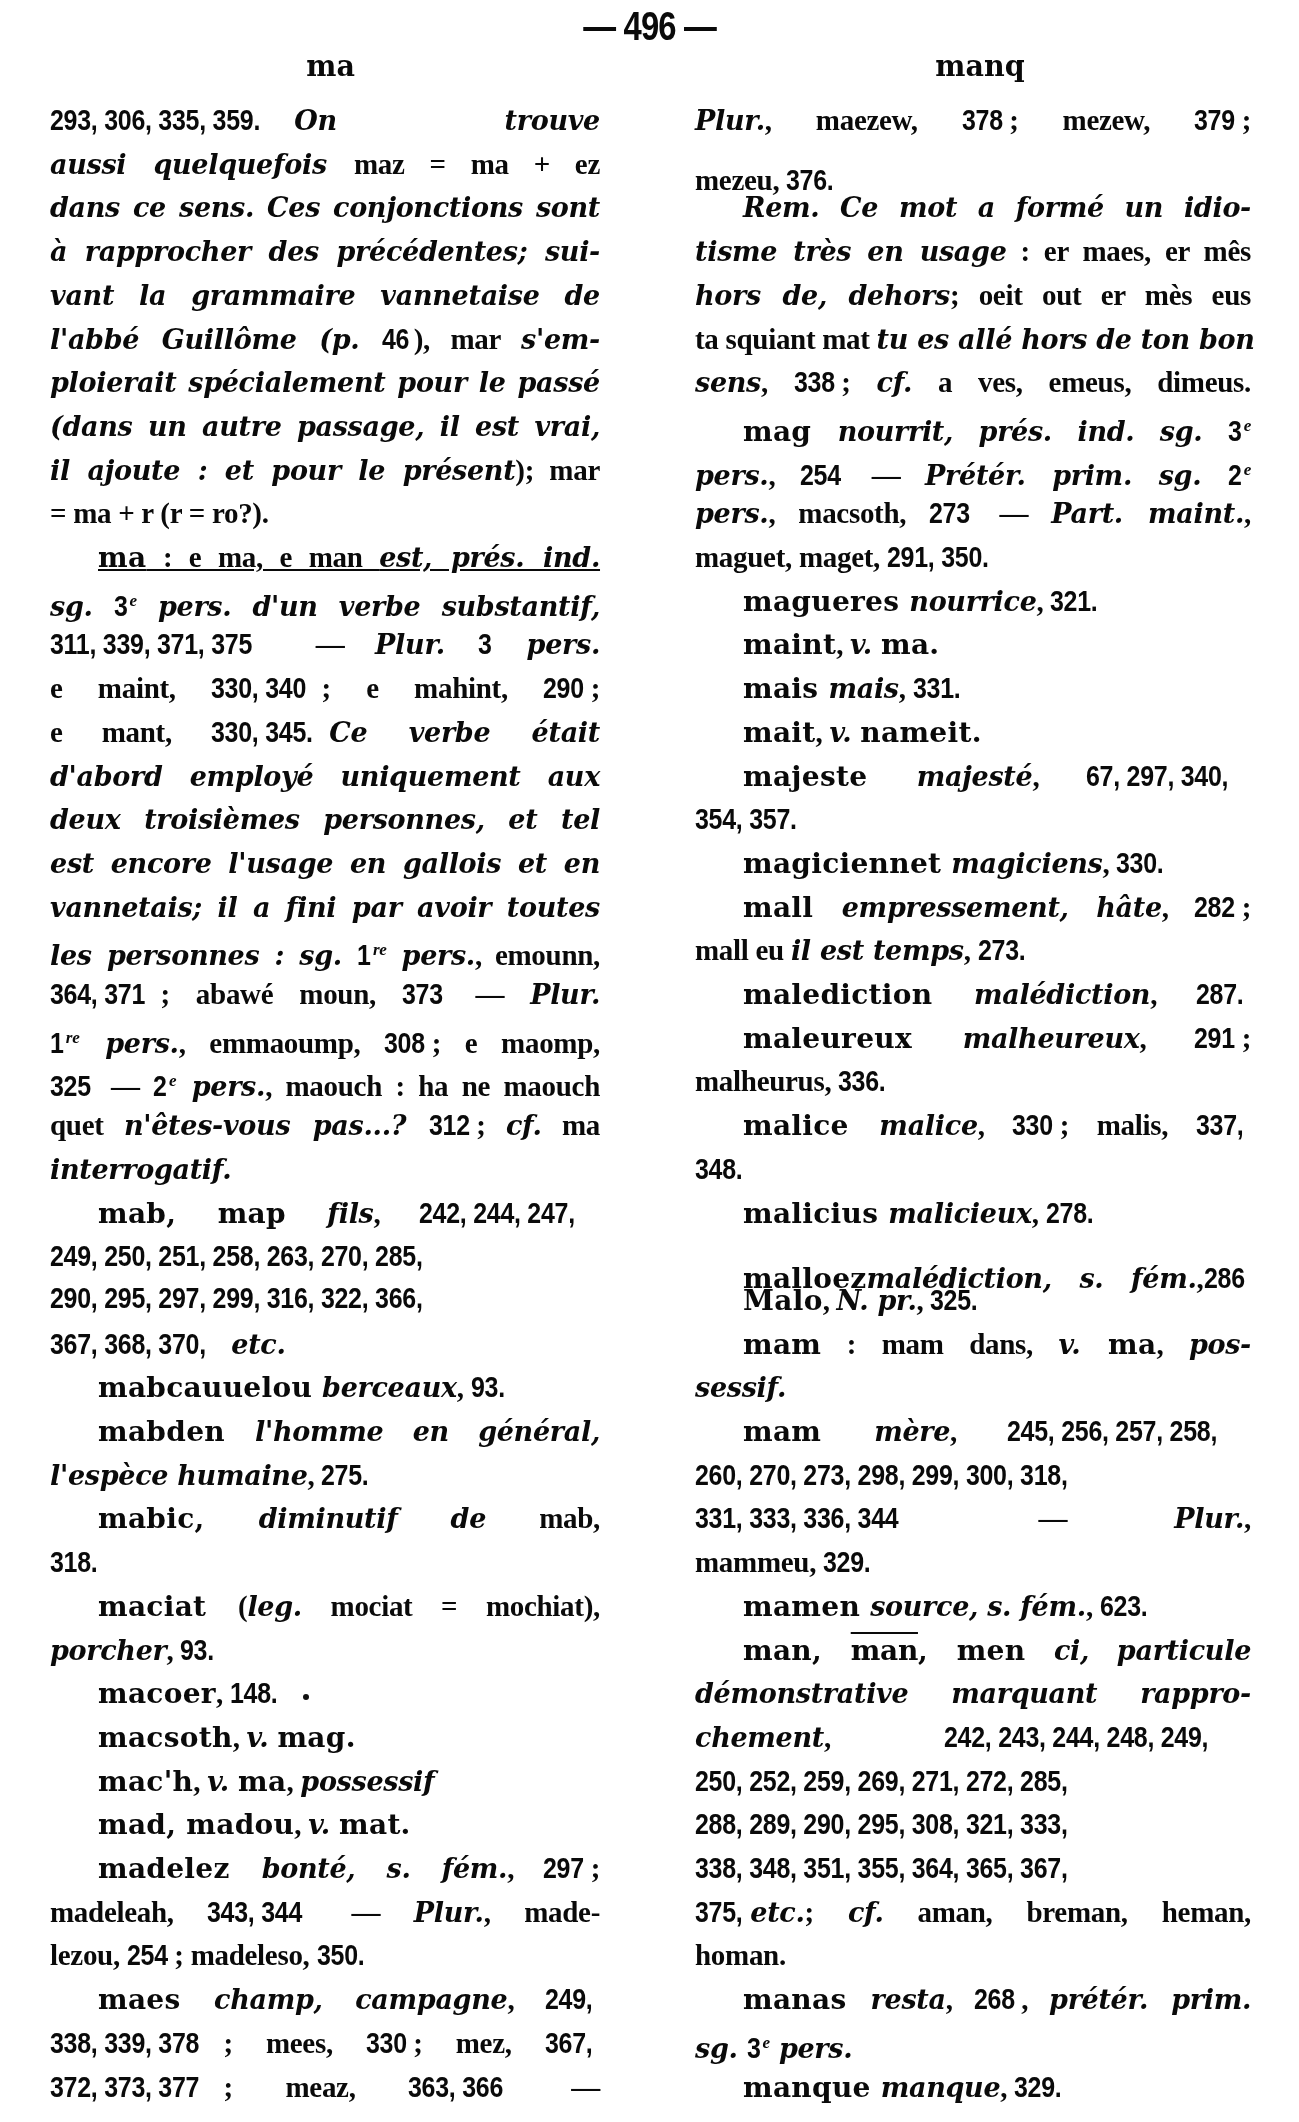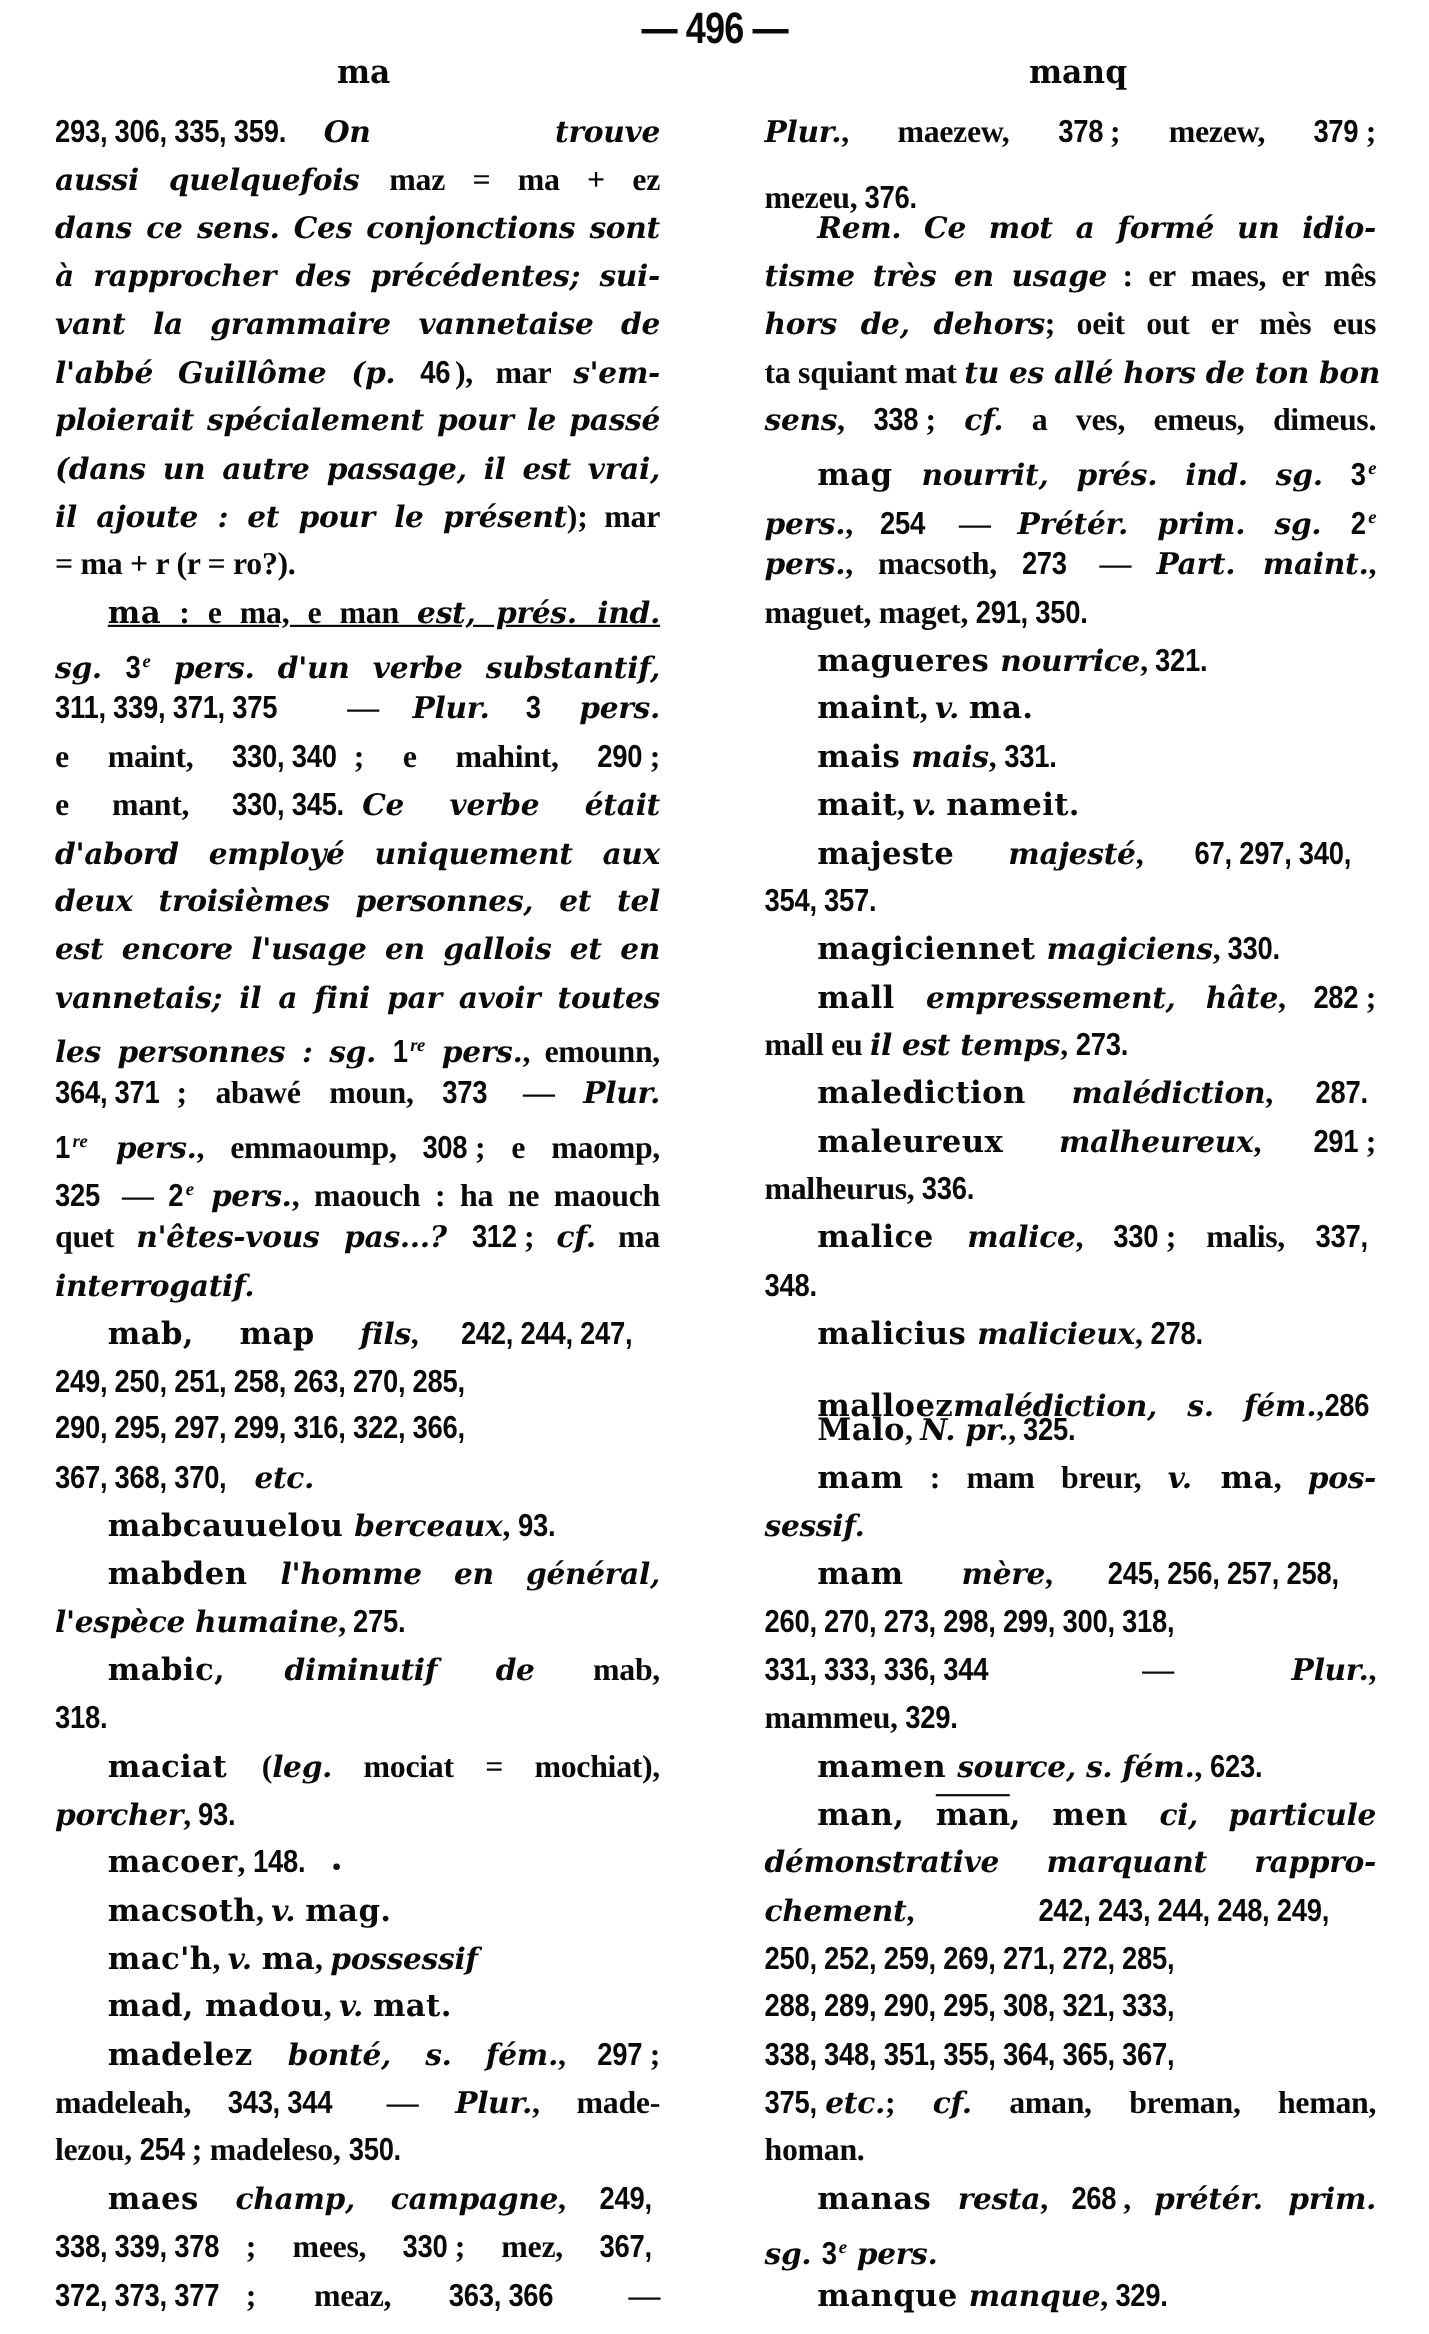": mam breur," span.seg-r { text: breur -> dans }
